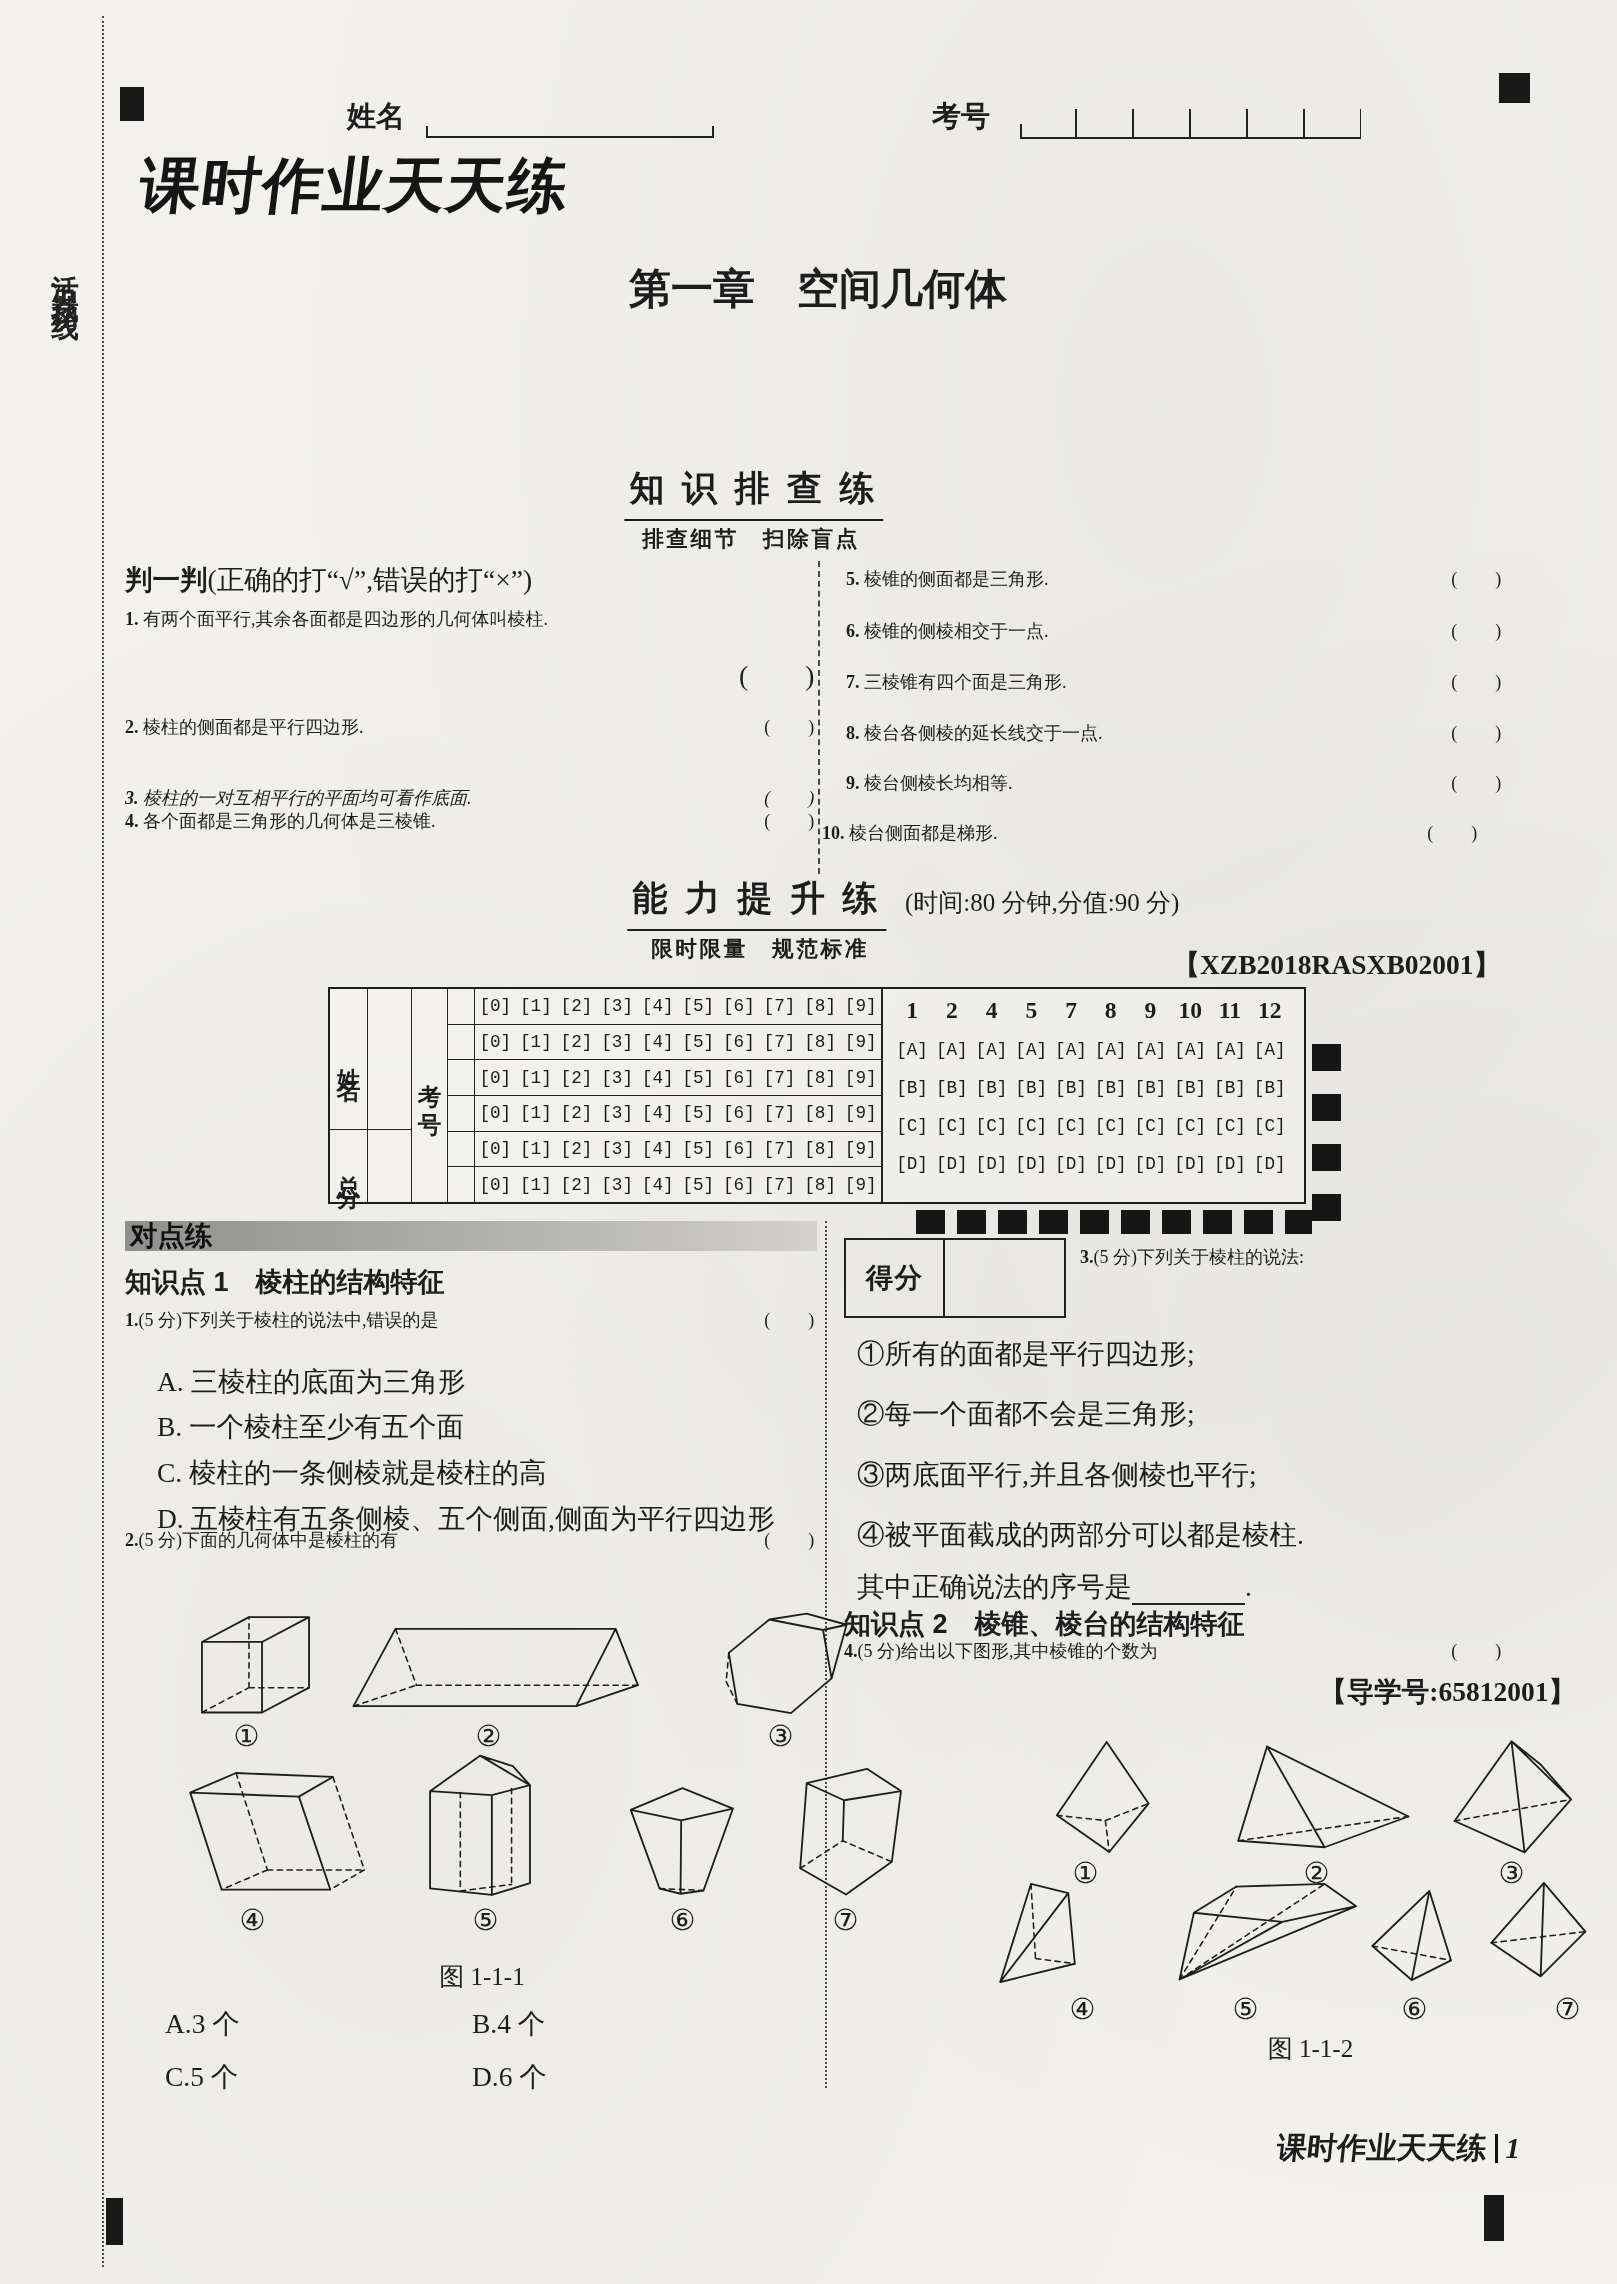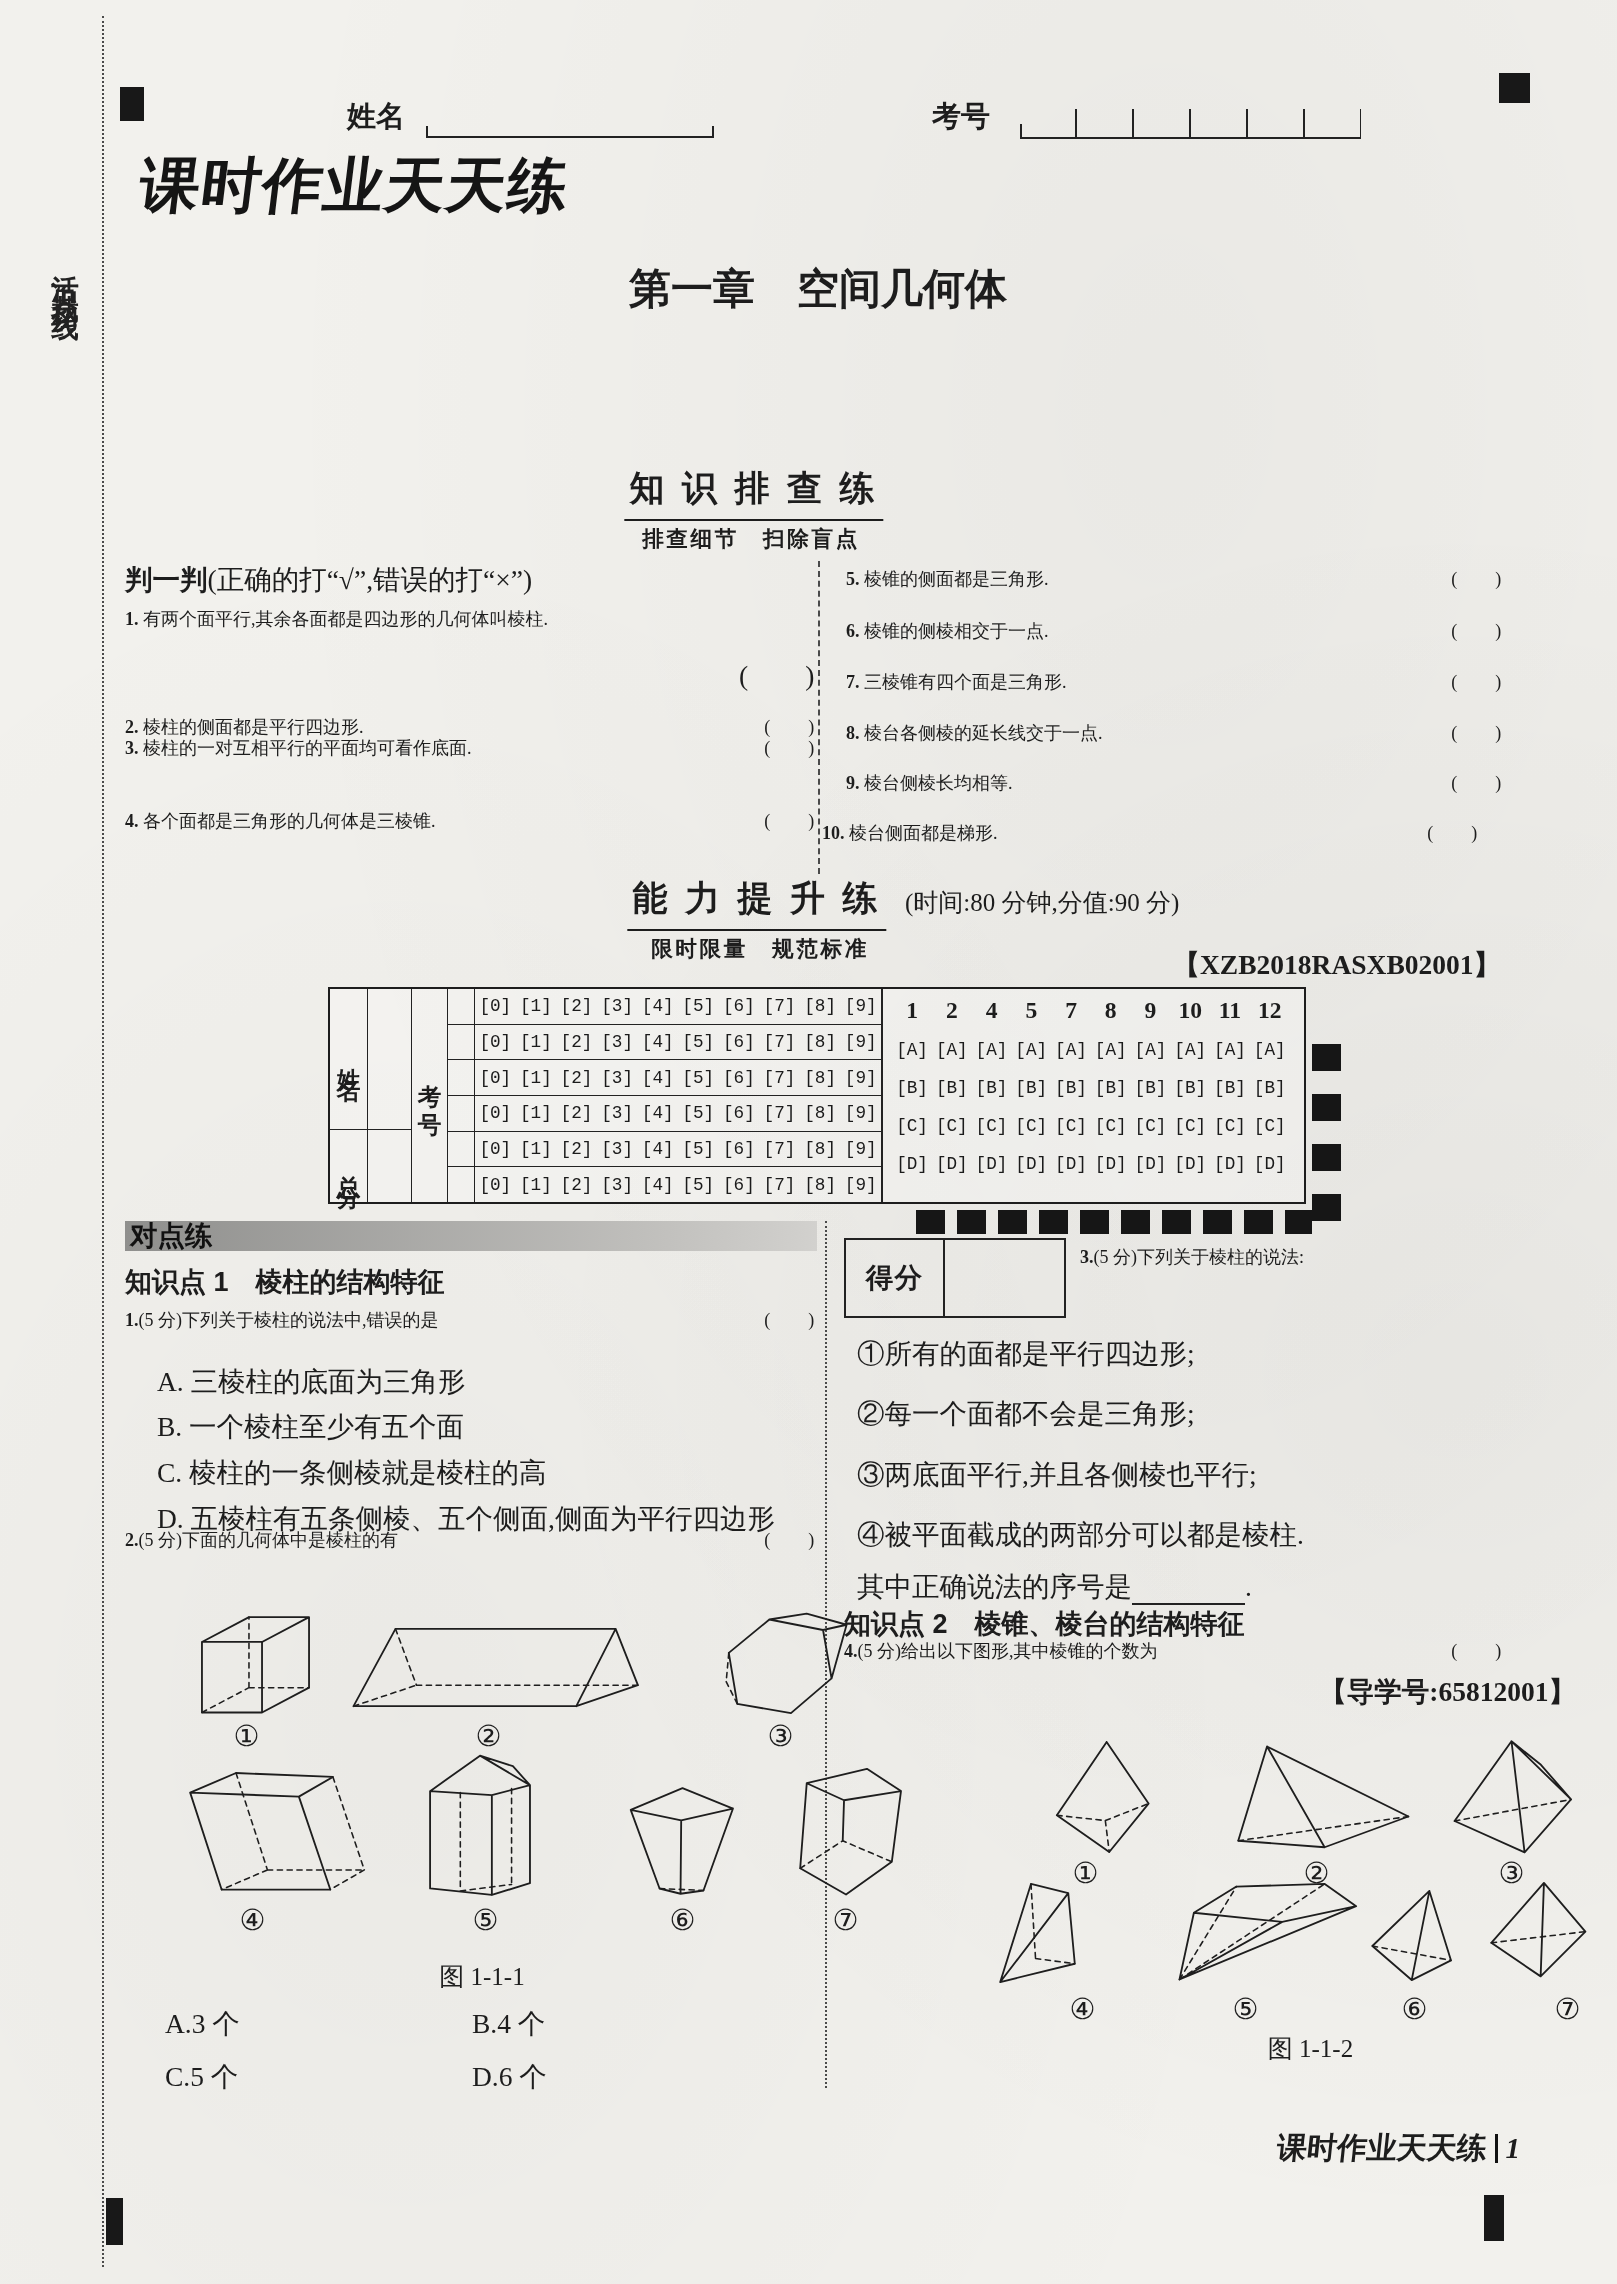"3. 棱柱的一对互相平行的平面均可看作底面." div.abs { font-style: none -> italic; top: 737px -> 787px }
